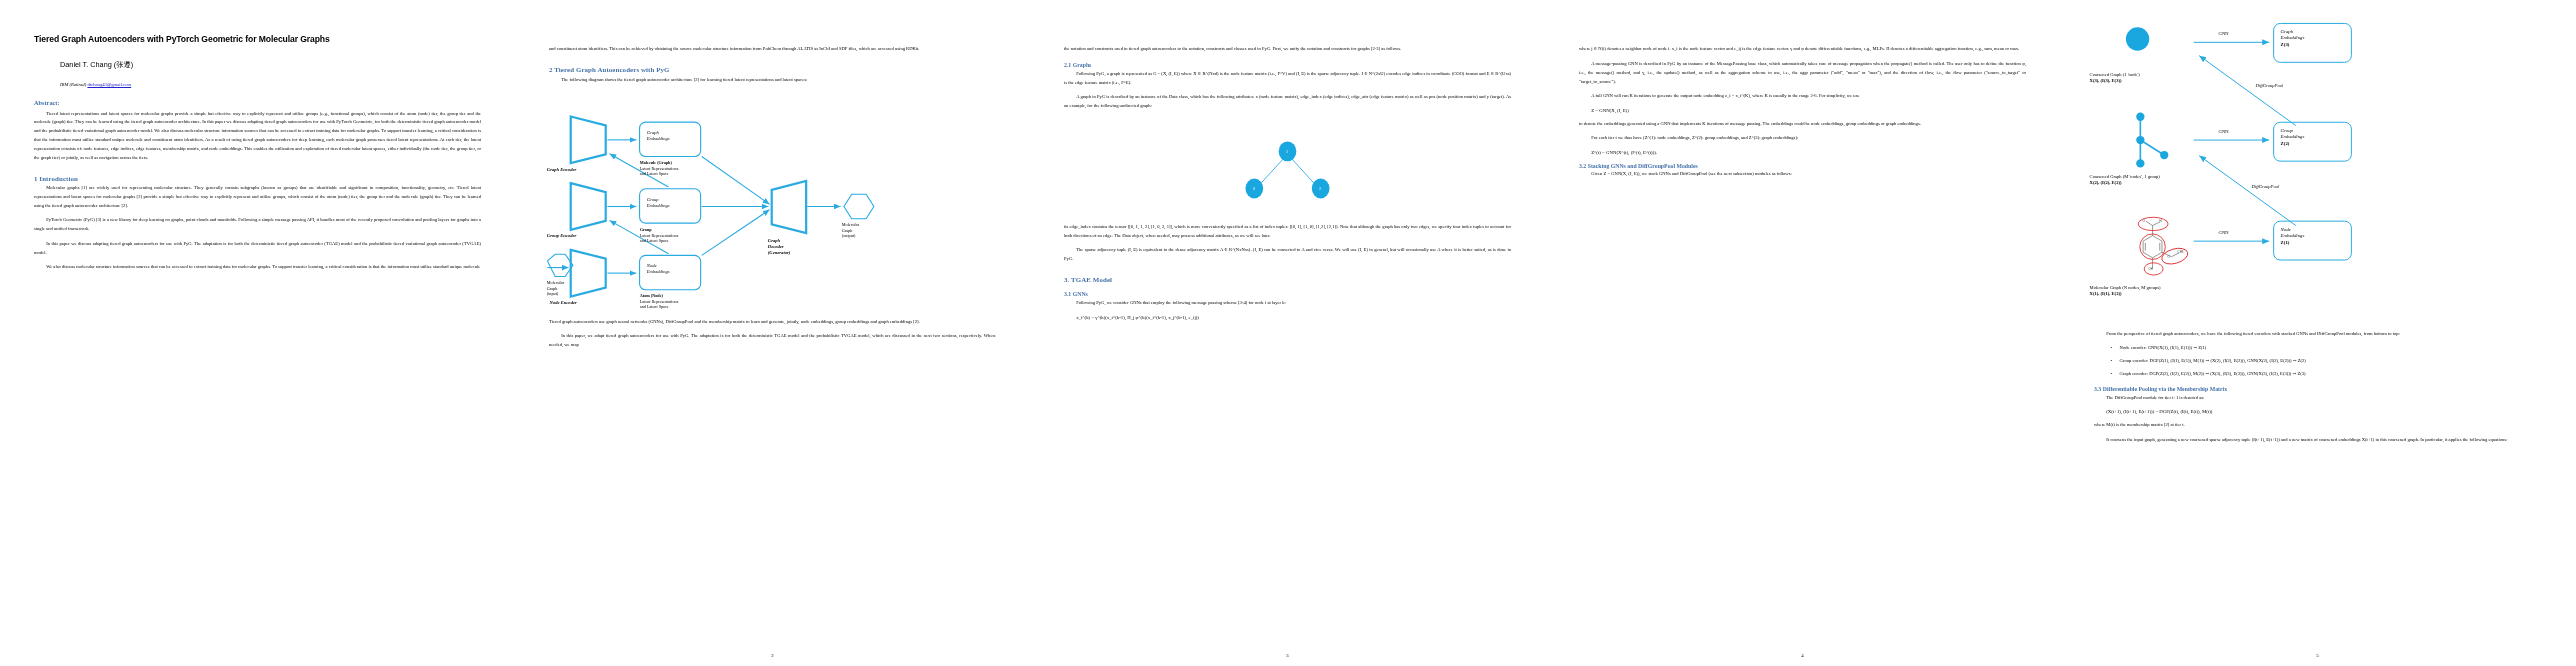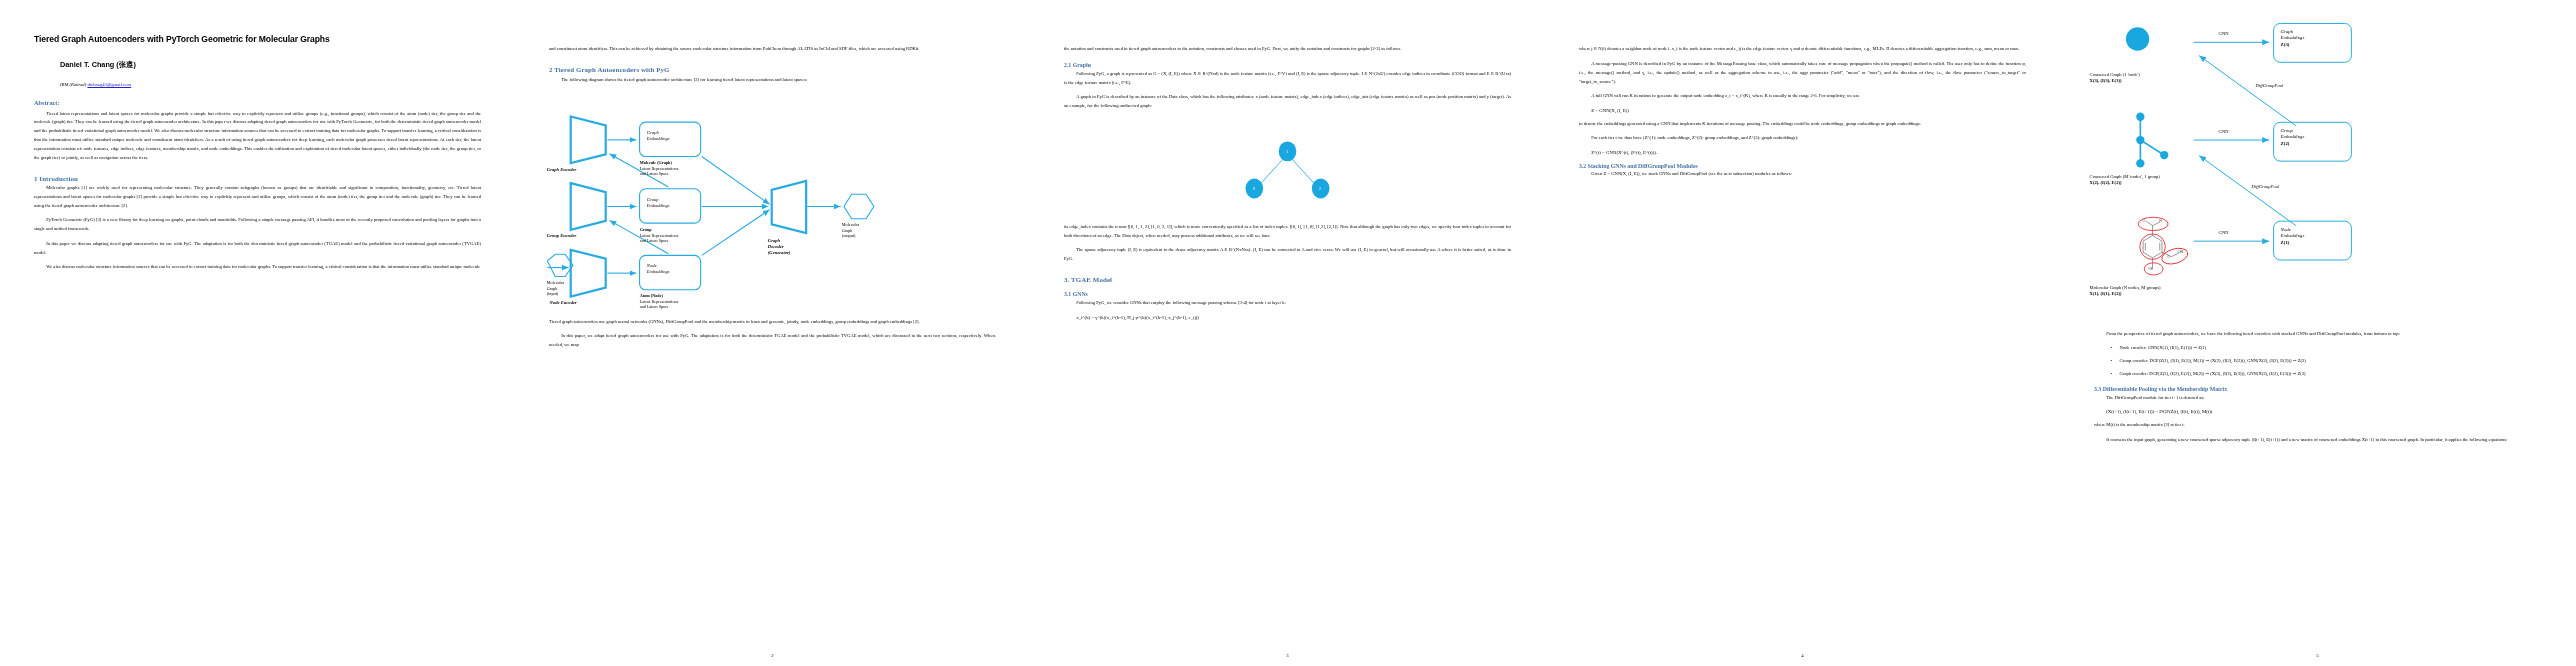"Daniel T. Chang (张遵)" .author { font-weight: bold -> none }
